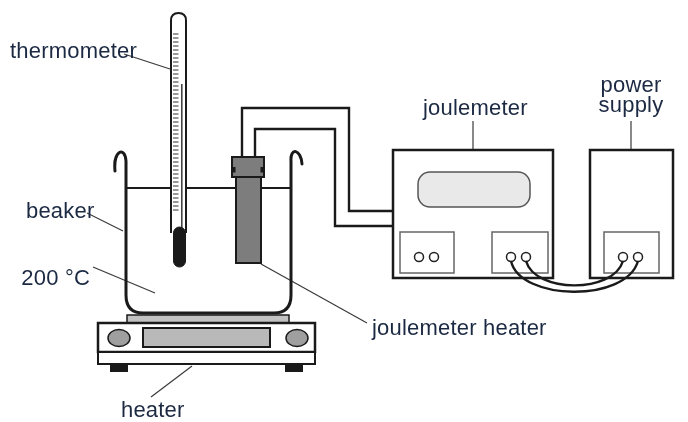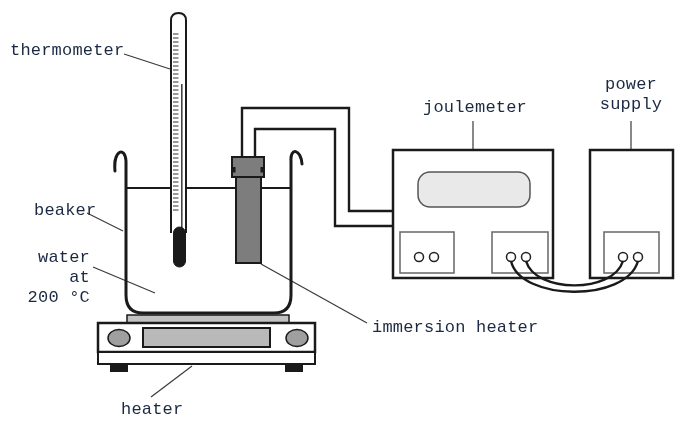"thermometer" .lbl { font-family: Liberation Mono, monospace -> none; font-size: 17px -> 22px }
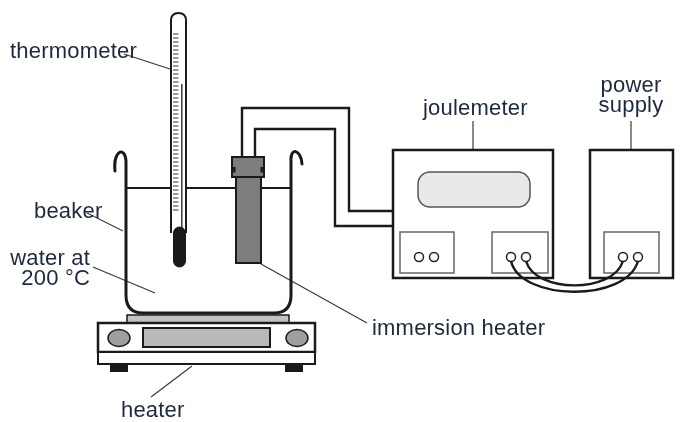"beaker" div.lbl { margin-left: 8px -> none }
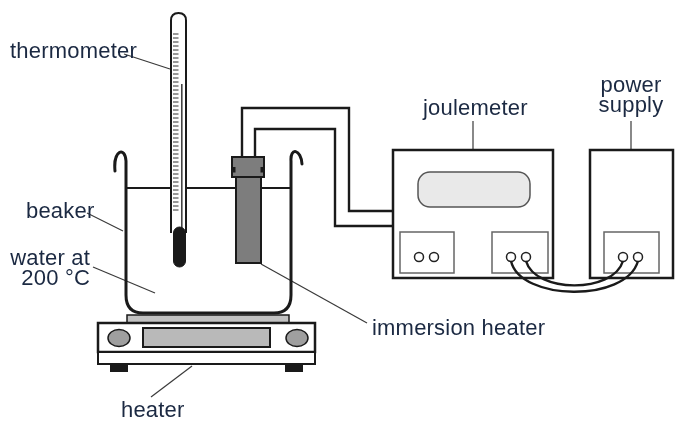"water at" span { html: <span>water at</span> -> none }
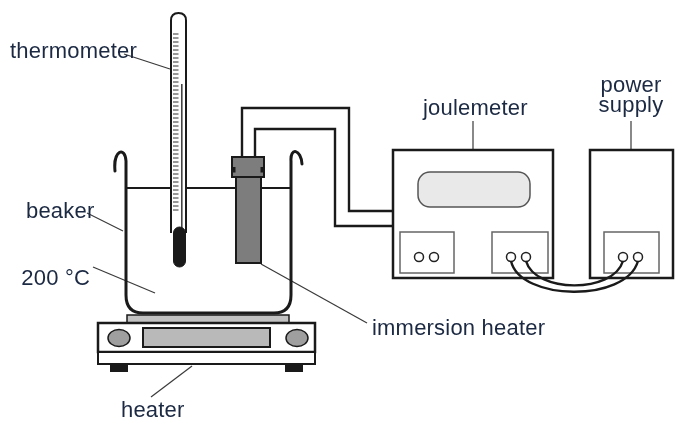"immersion heater" div.lbl { text: immersion -> joulemeter }
